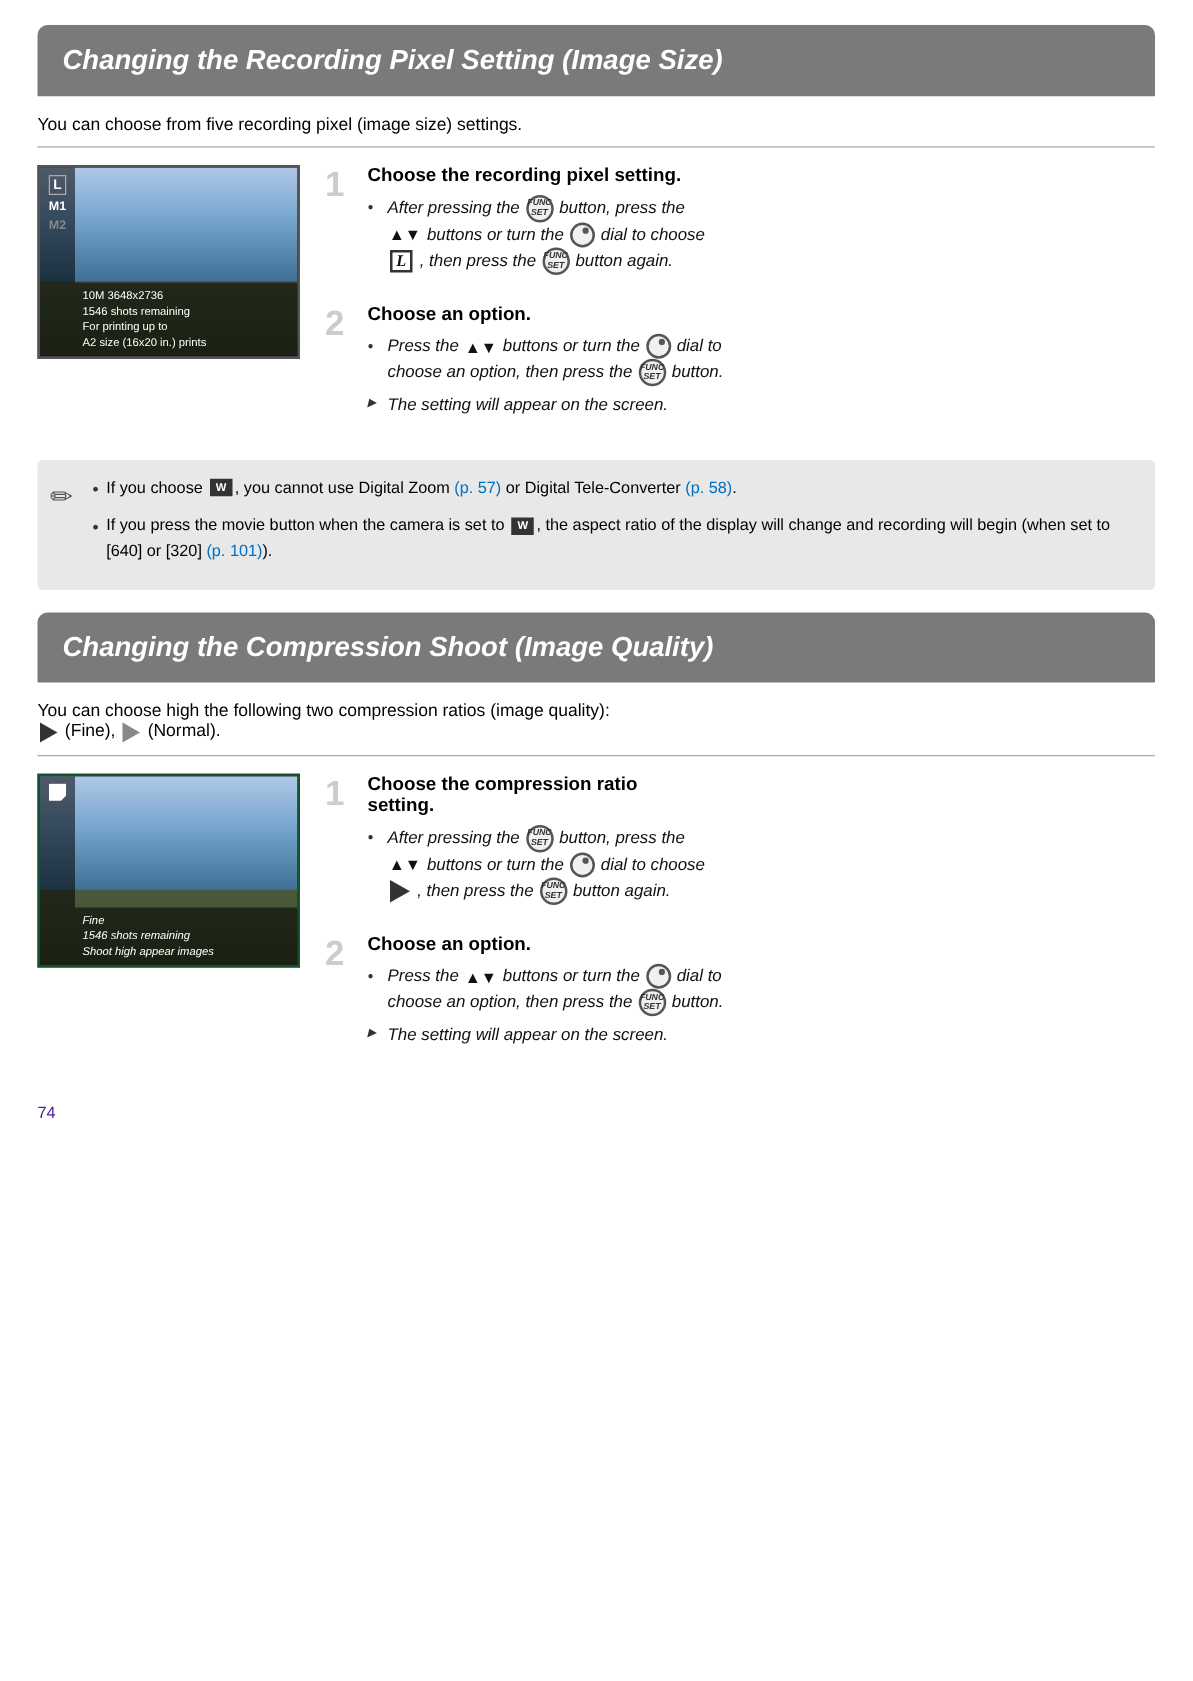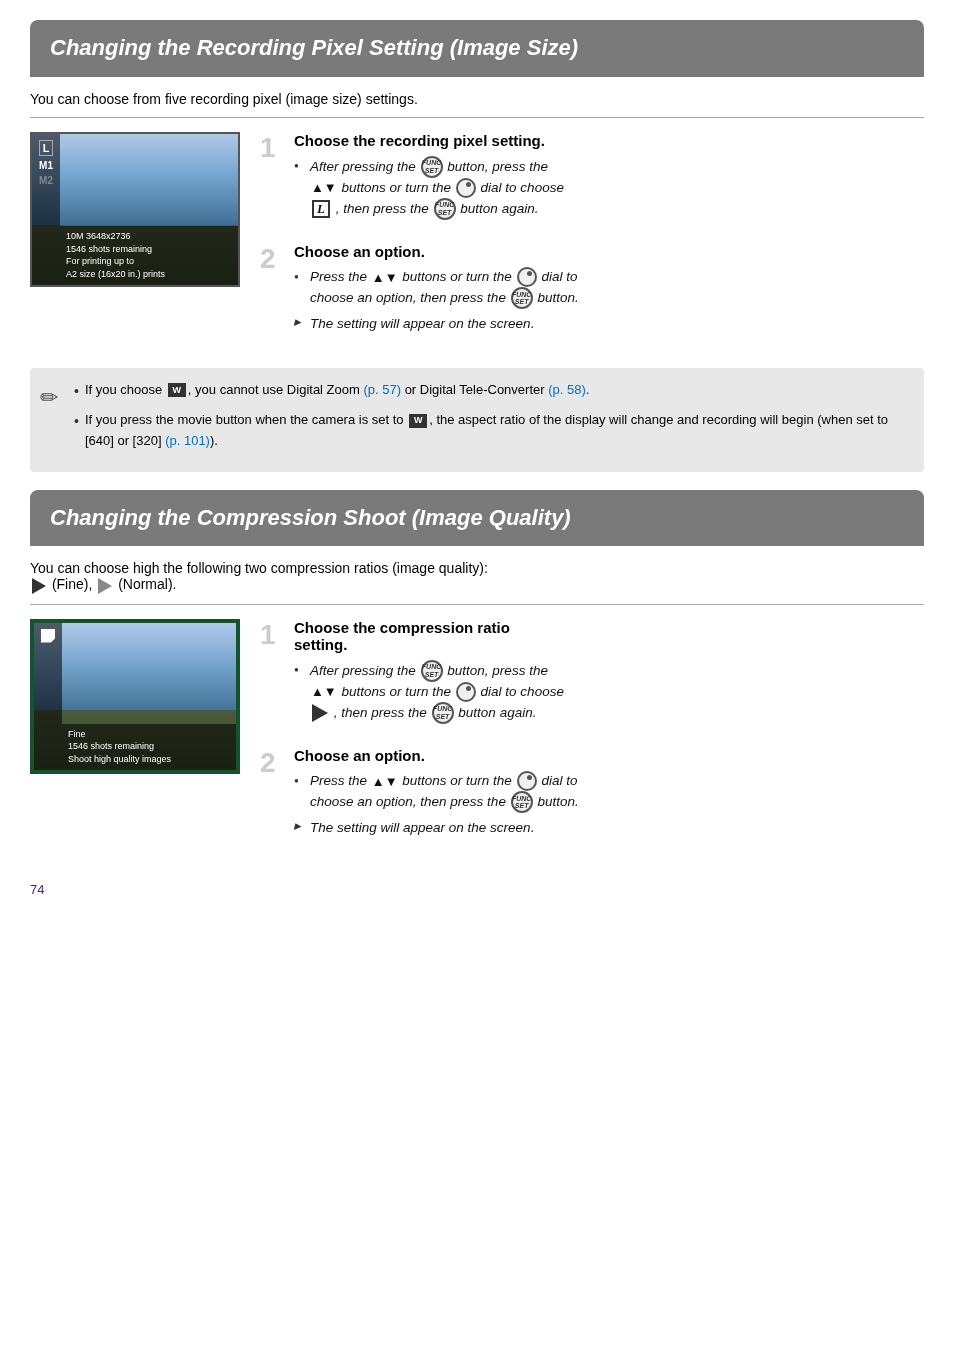"Fine" .camera-screenshot2 { border: 4px solid #14532d -> 2px solid #14532d; font-style: none -> italic }
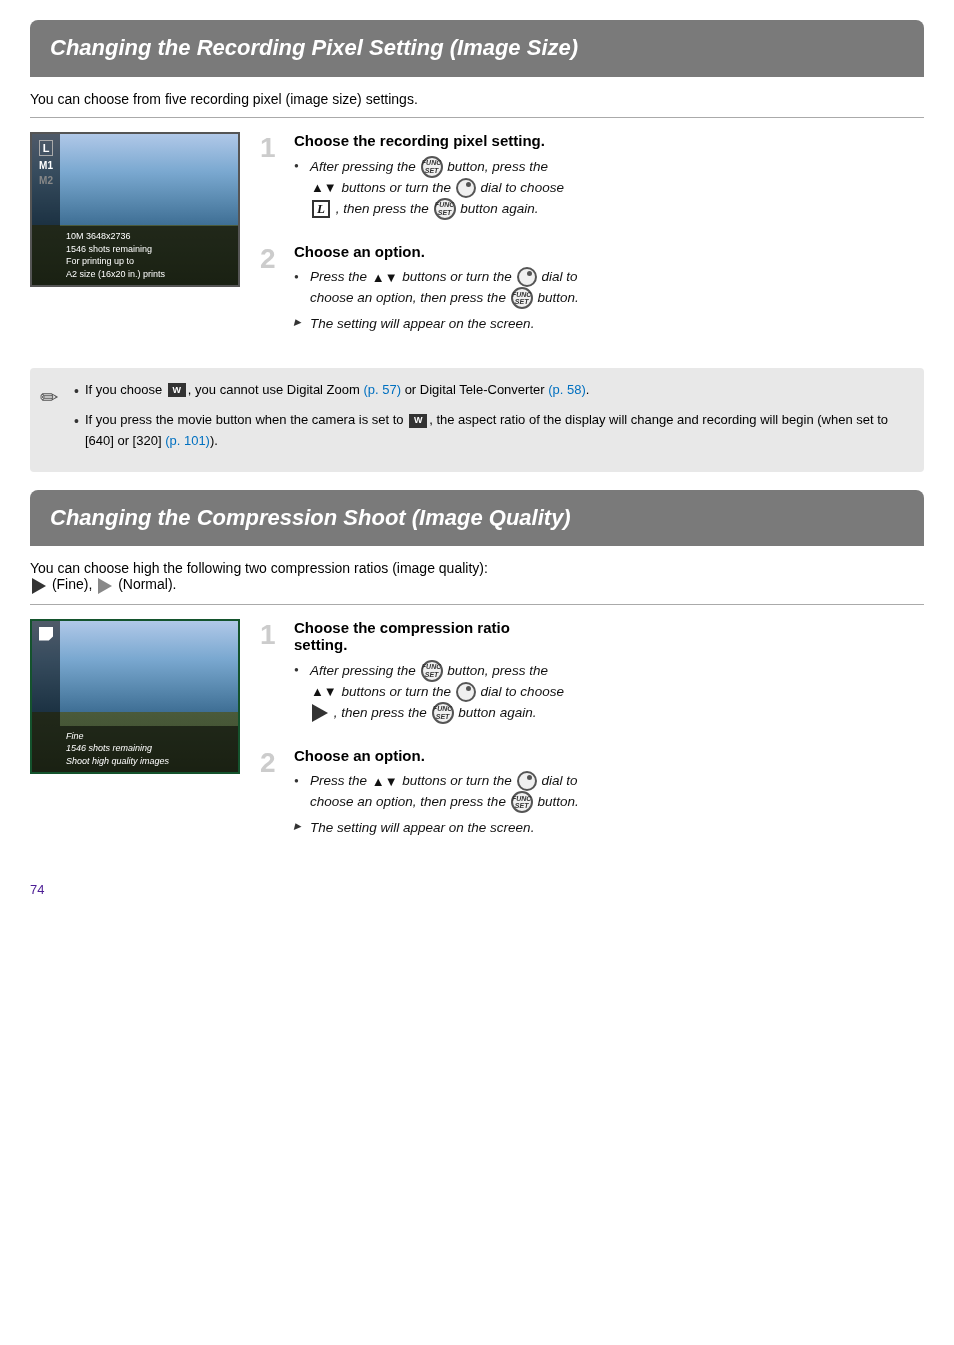"Shoot high quality images" div { text: quality -> appear }
